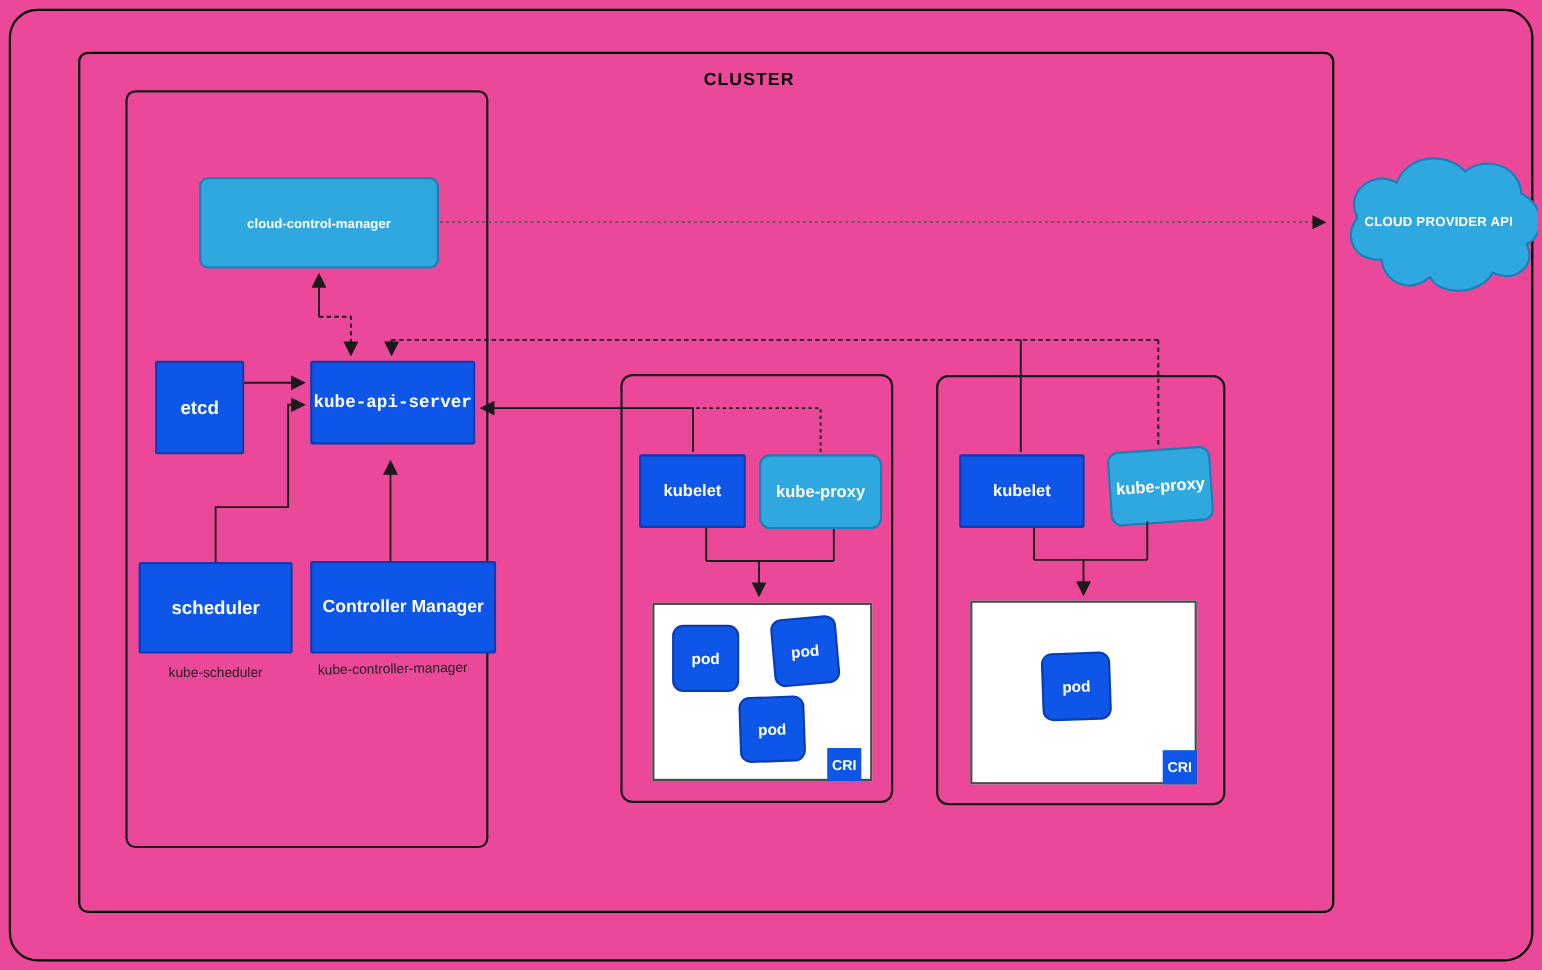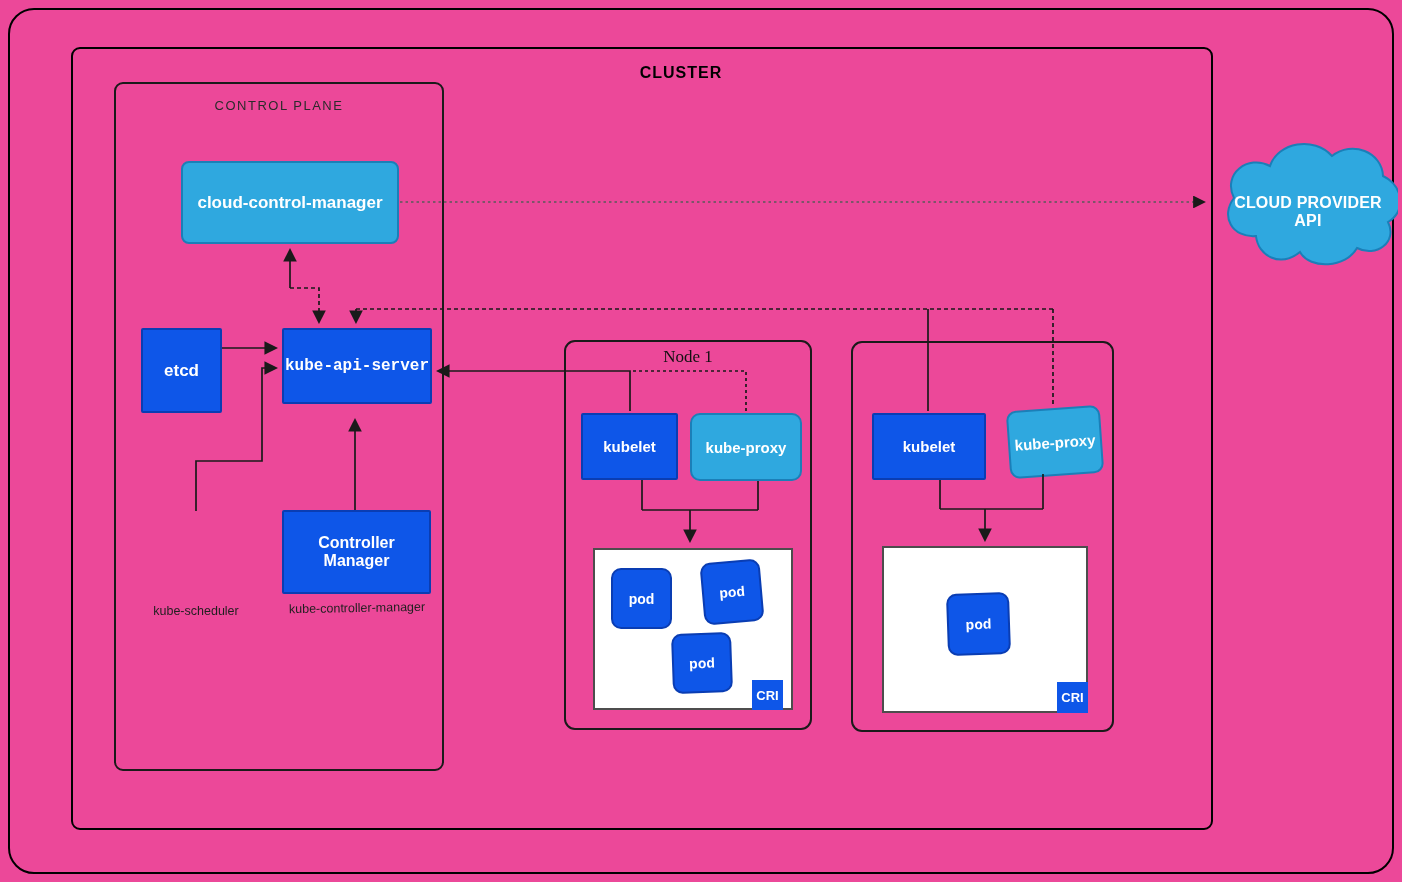"CONTROL PLANE" div.abs { html: <div>CONTROL PLANE</div> -> none }
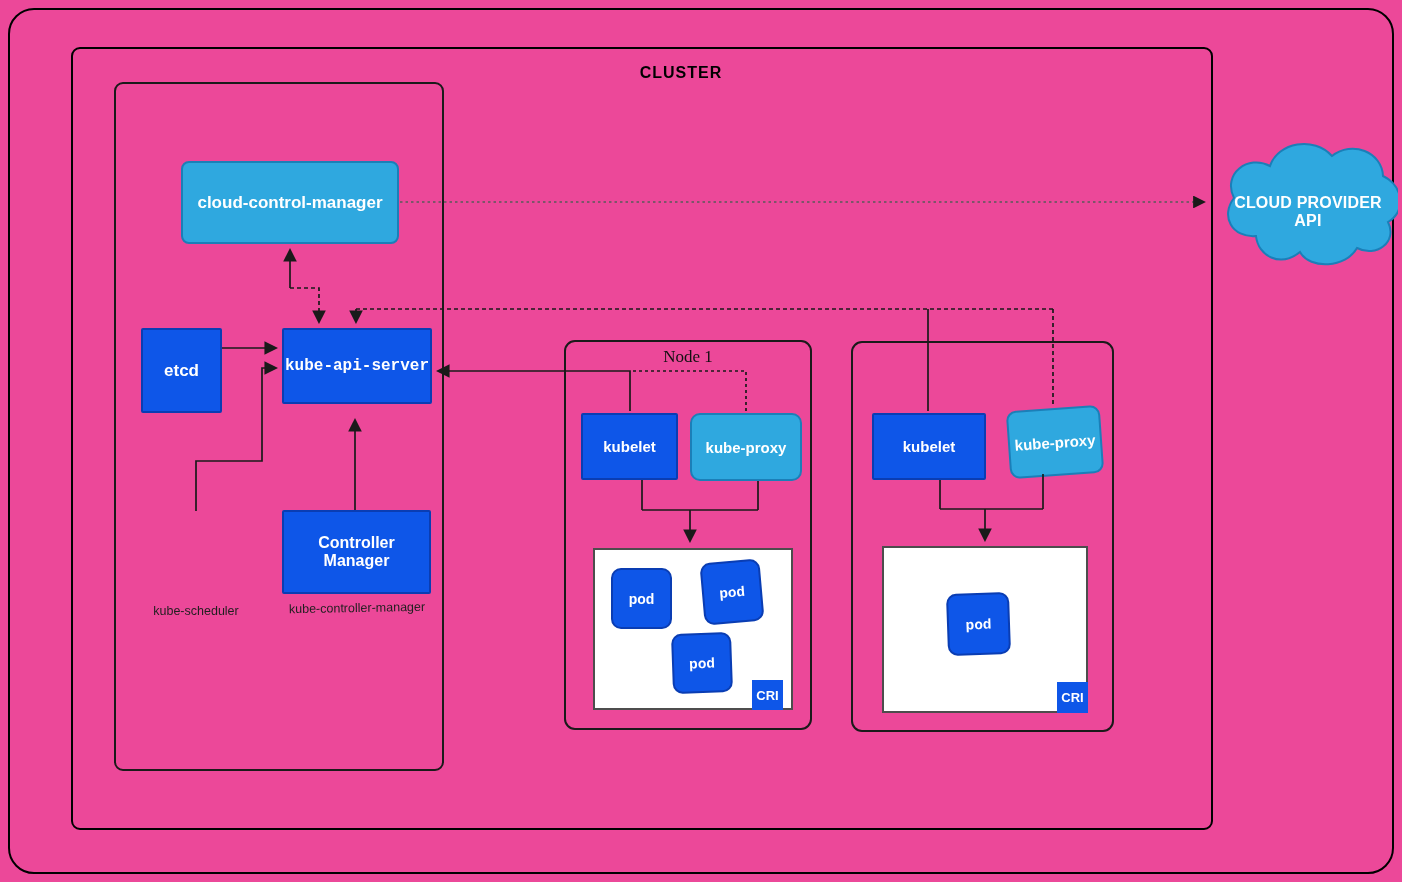"cloud-control-manager" .ccm { font-size: 17px -> 12px }
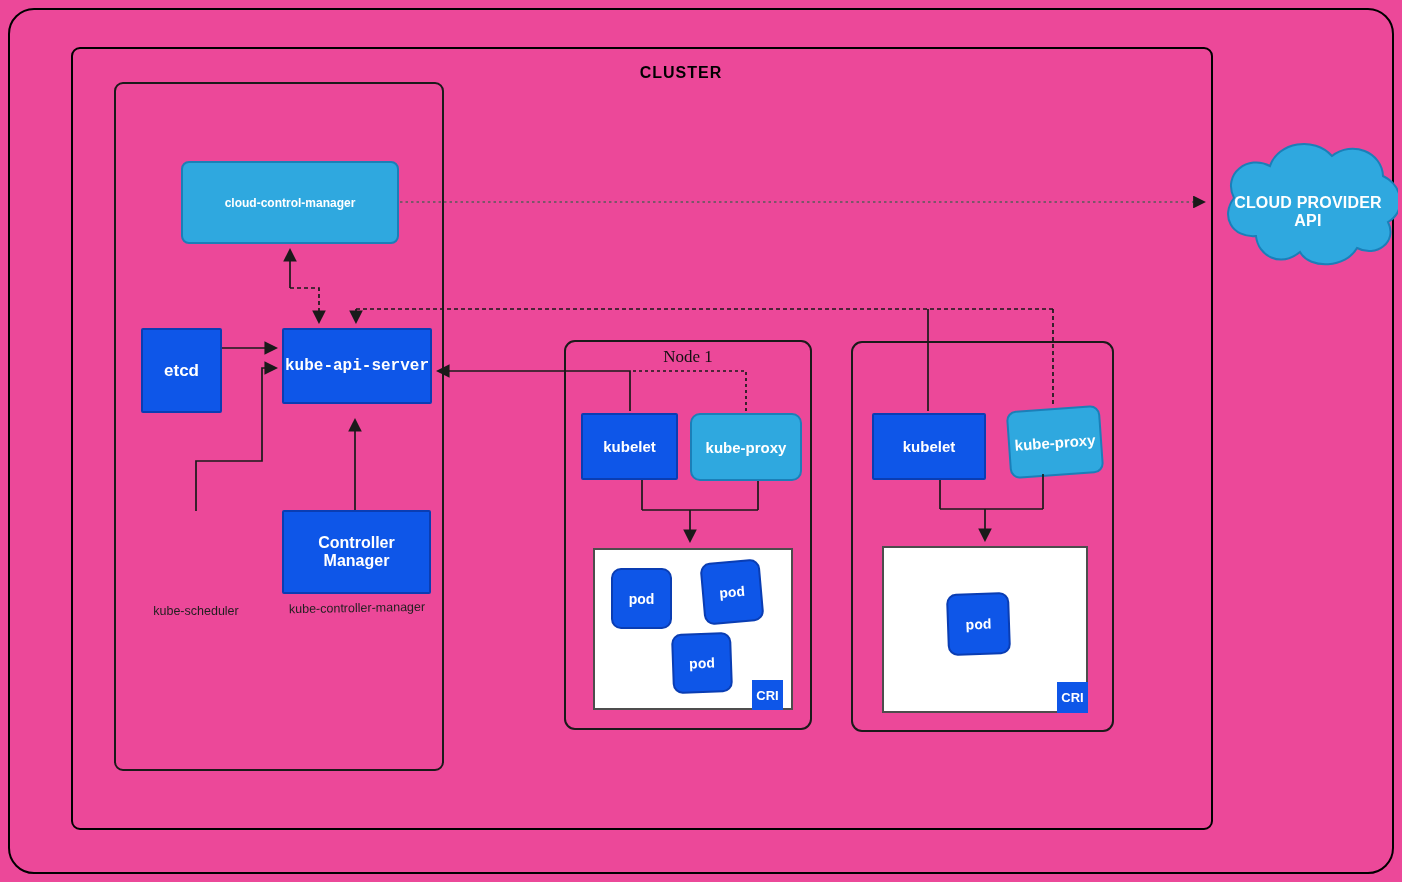"CLOUD PROVIDER API" .cloud-label { font-size: 16px -> 12px }
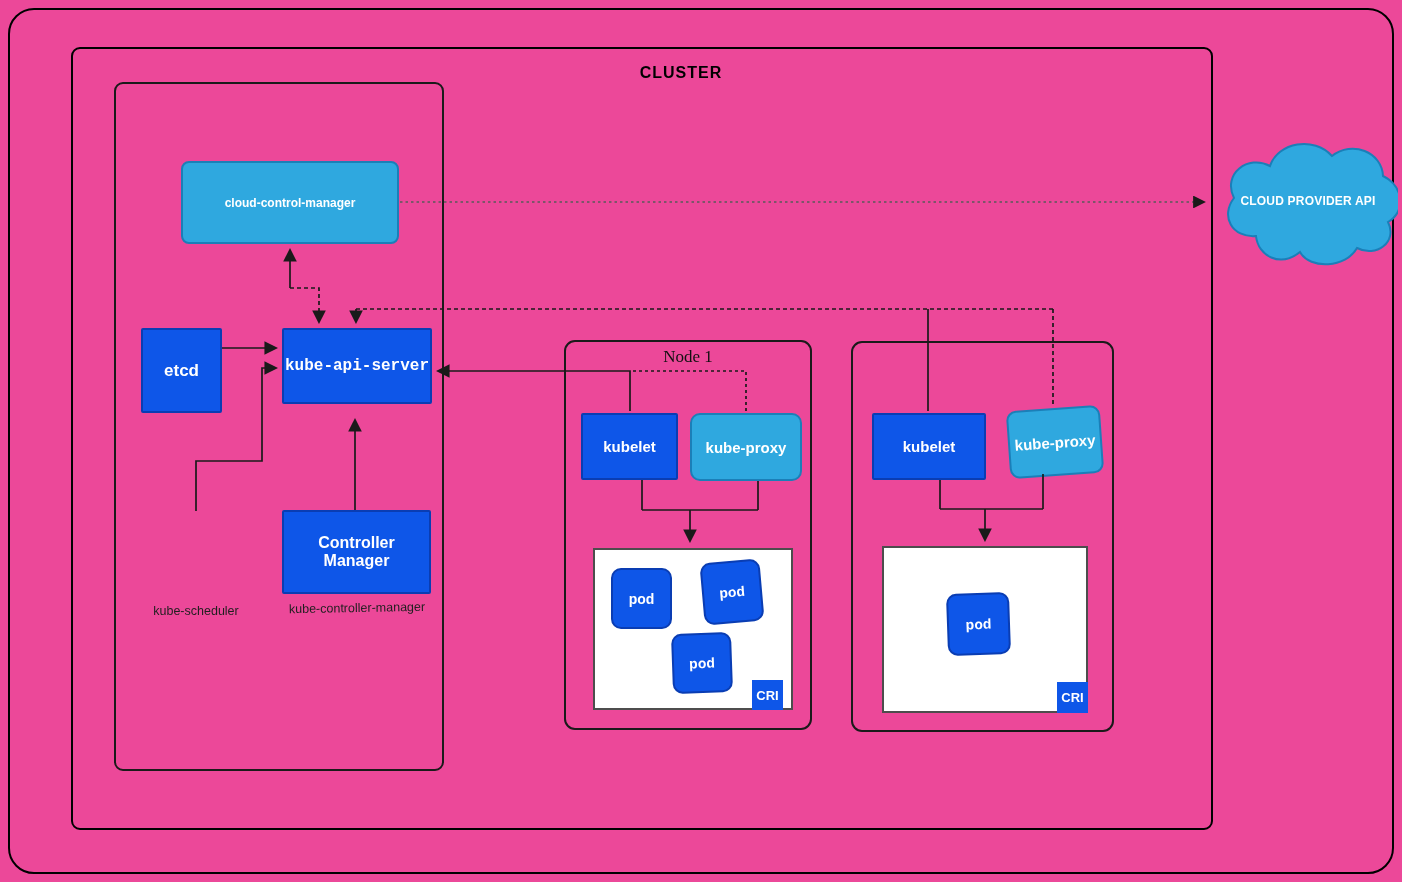"Node 1" div.abs { html: <div>Node 1</div> -> none }
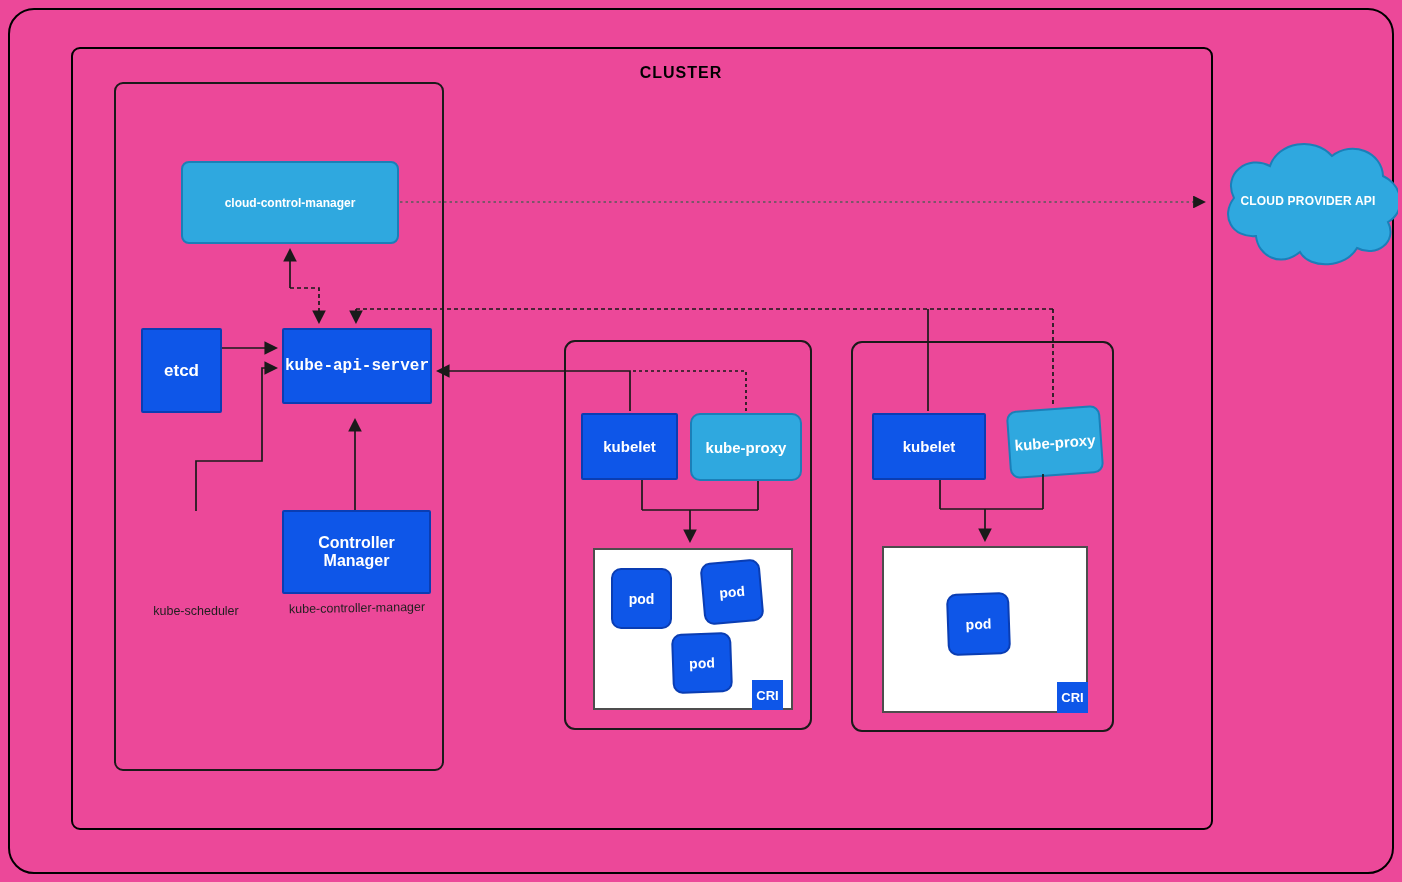"scheduler" div.abs { html: none -> <div>scheduler</div> }
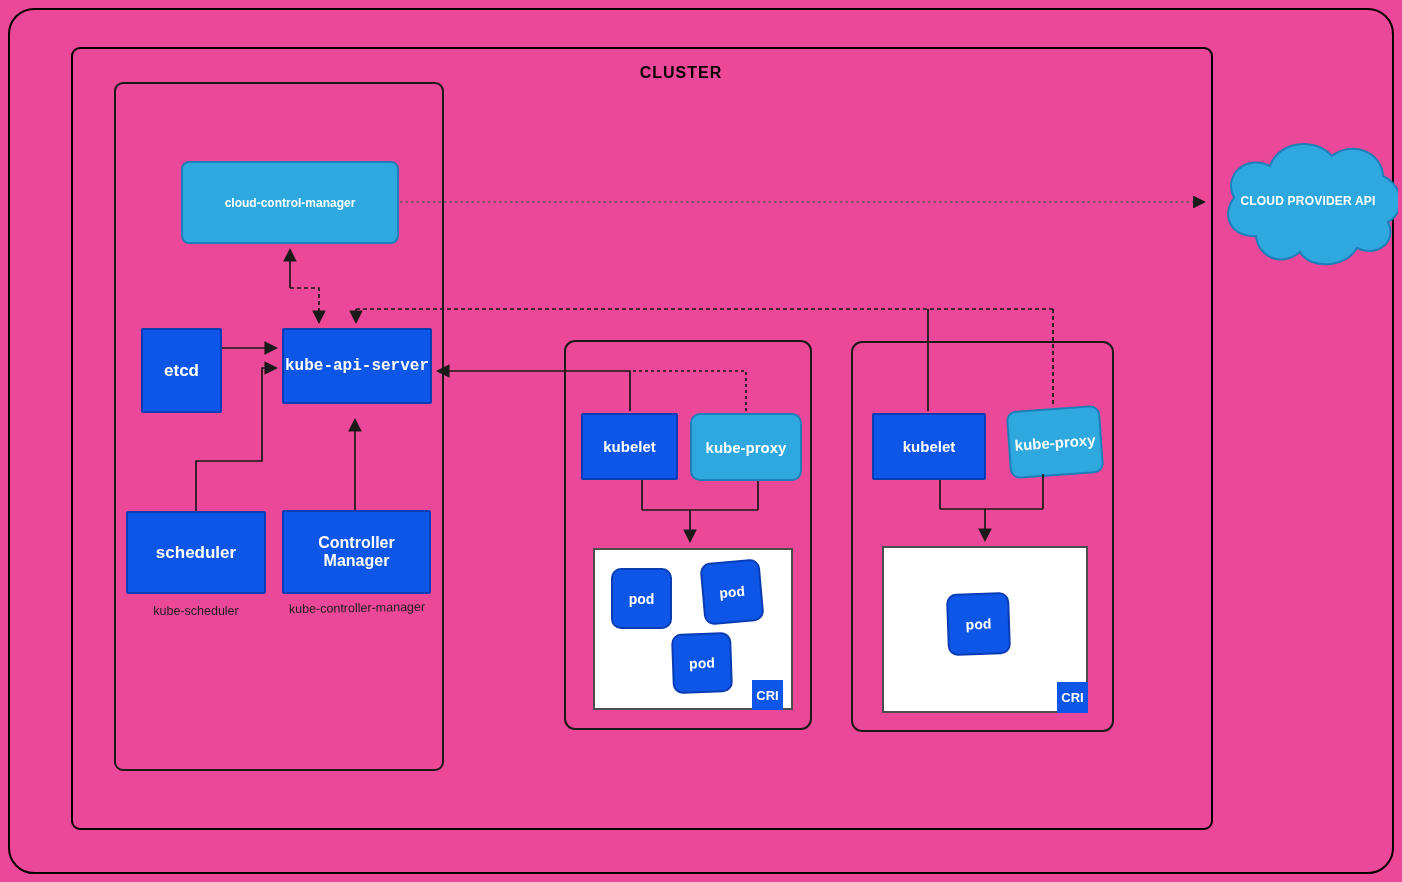"Controller Manager" .cmgr { width: 149px -> 169px }
